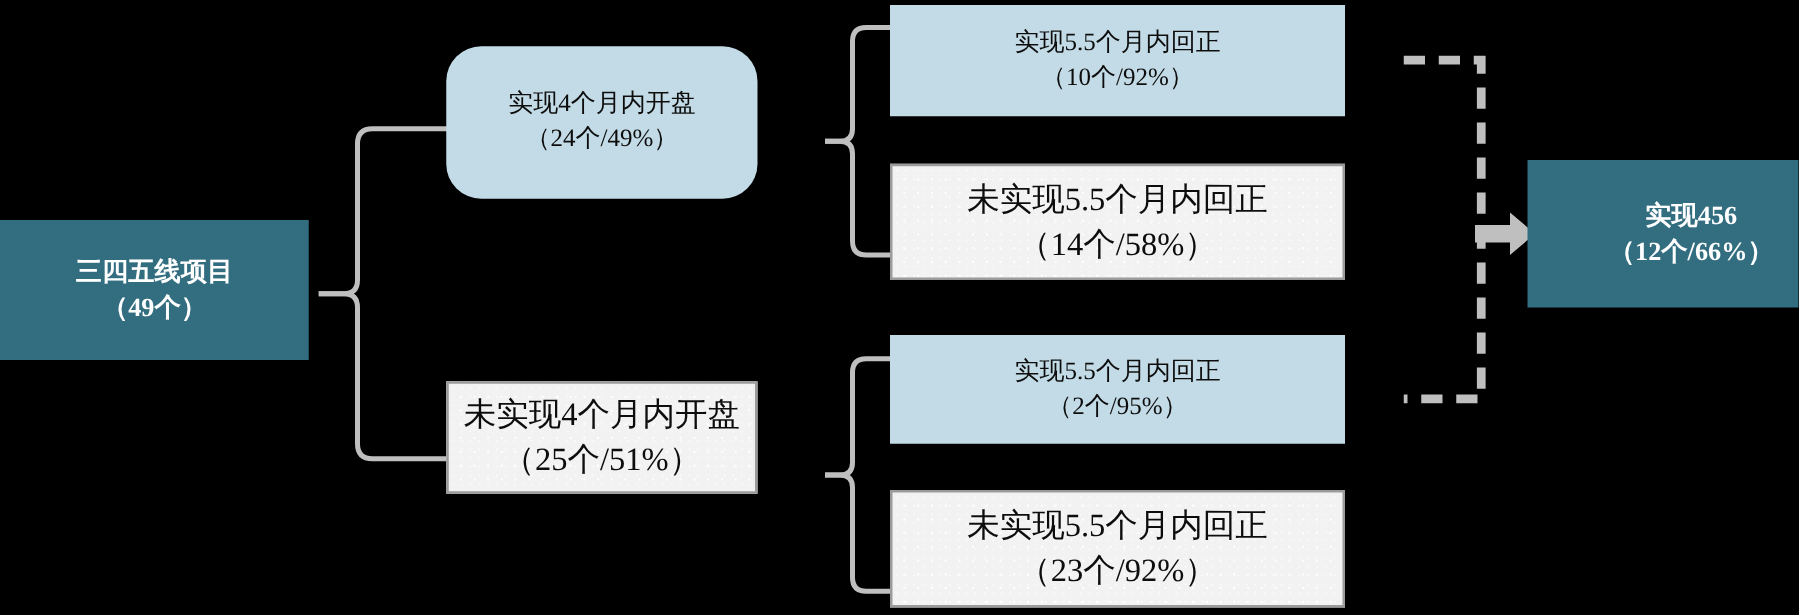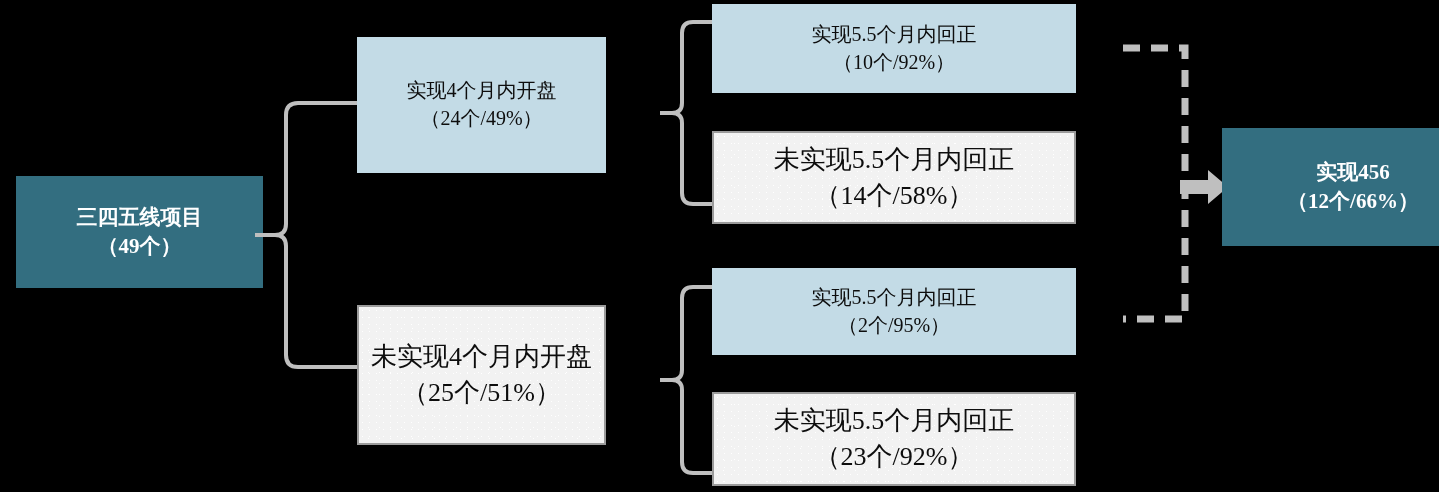"实现4个月内开盘" div.node { border-radius: none -> 28px; height: 136px -> 122px }
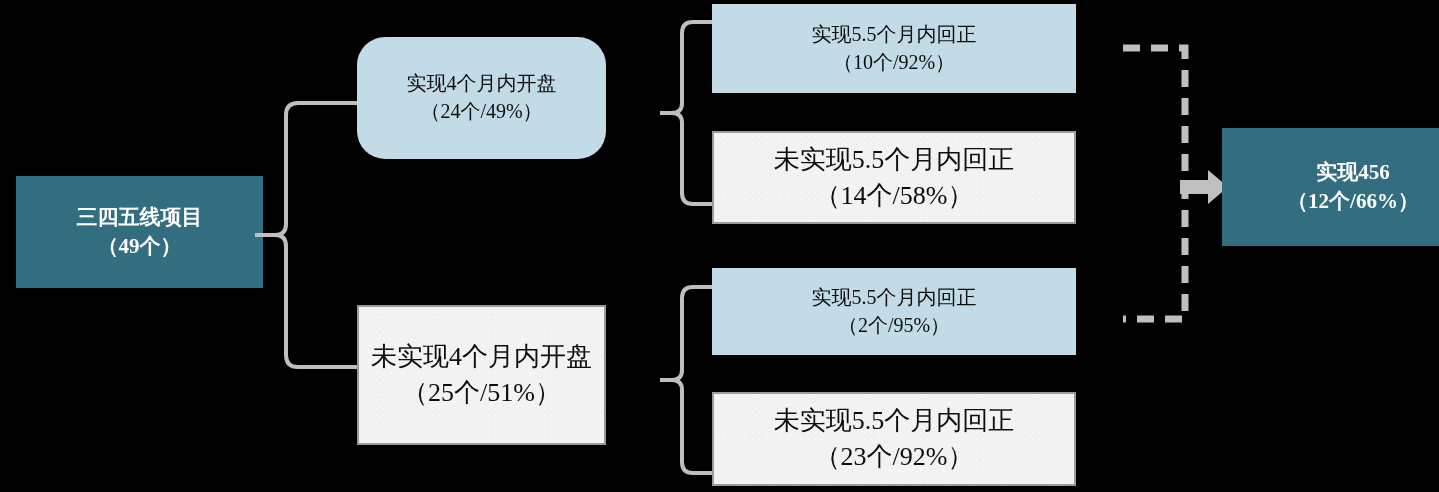"三四五线项目" div.node { margin-left: 16px -> none }
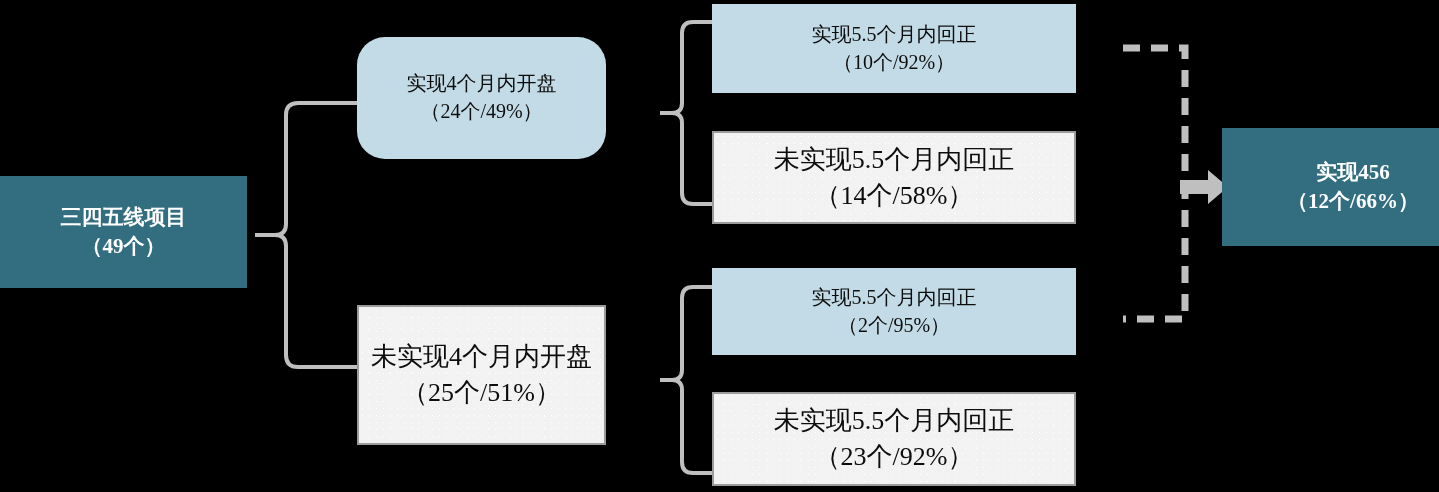"未实现4个月内开盘" div.node { height: 140px -> 90px }
